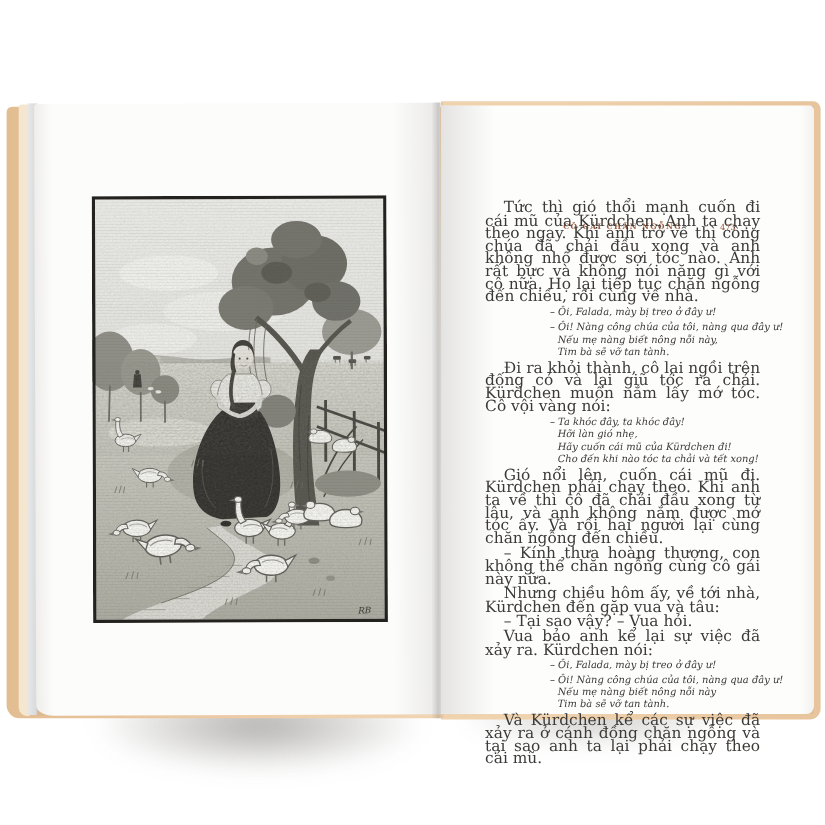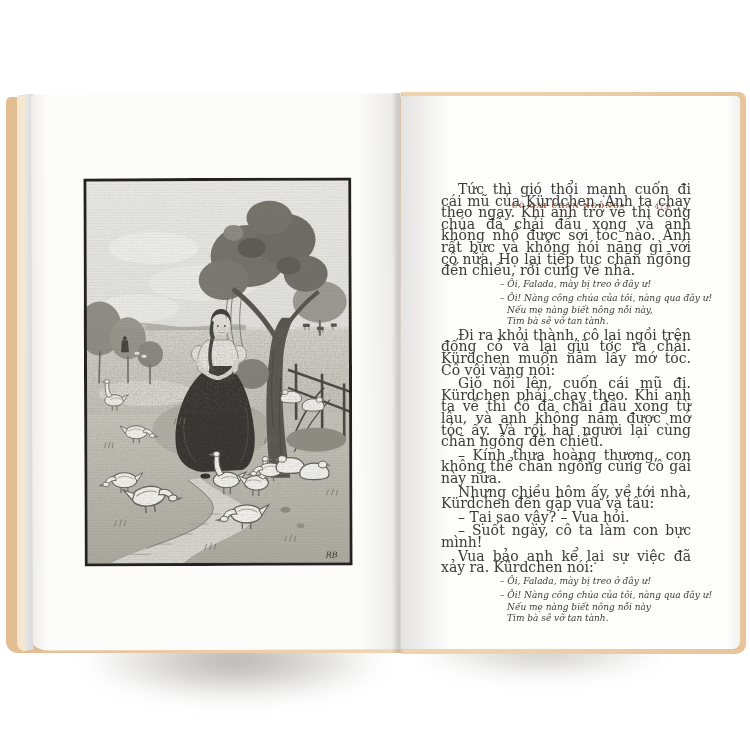"– Ta khóc đây, ta" div.verse { html: none -> <div> <div>– Ta khóc đây, ta khóc đây!</div> <div>Hỡi làn gió nhẹ,</div> <div>Hãy cuốn cái mũ của Kürdchen đi!</div> <div>Cho đến khi nào tóc ta chải và tết xong!</div> </div> }
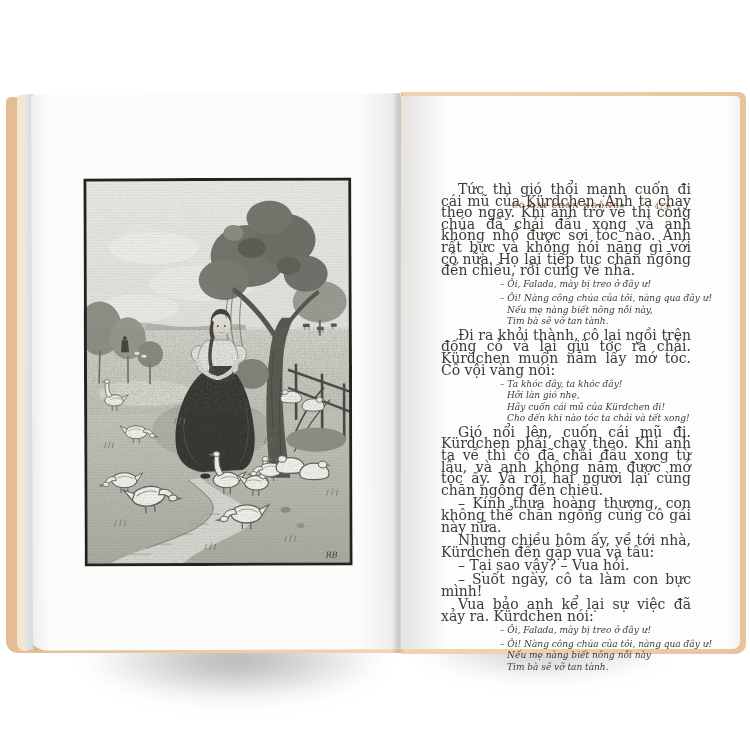"– Suốt ngày, cô ta" p.body-para { html: <p>– Suốt ngày, cô ta làm con bực mình!</p> -> none }
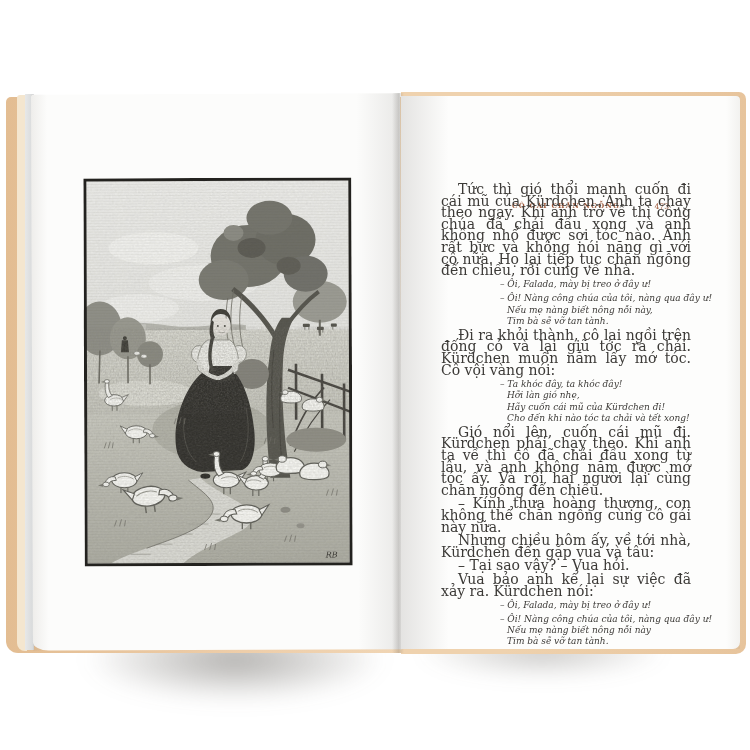"Và Kürdchen kể các sự" p.body-para { html: none -> <p>Và Kürdchen kể các sự việc đã xảy ra ở cánh đồng chăn ngỗng và tại sao anh ta lại phải chạy theo cái mũ.</p> }
